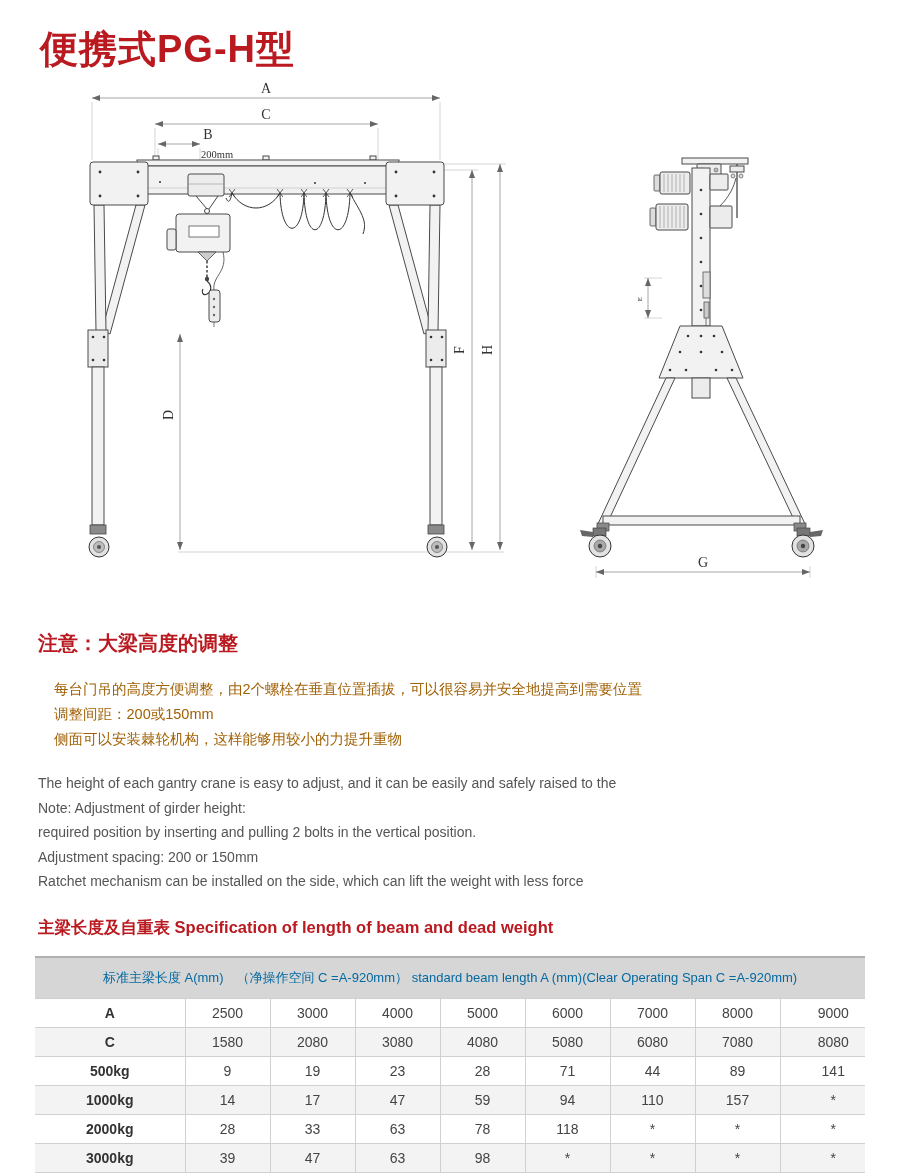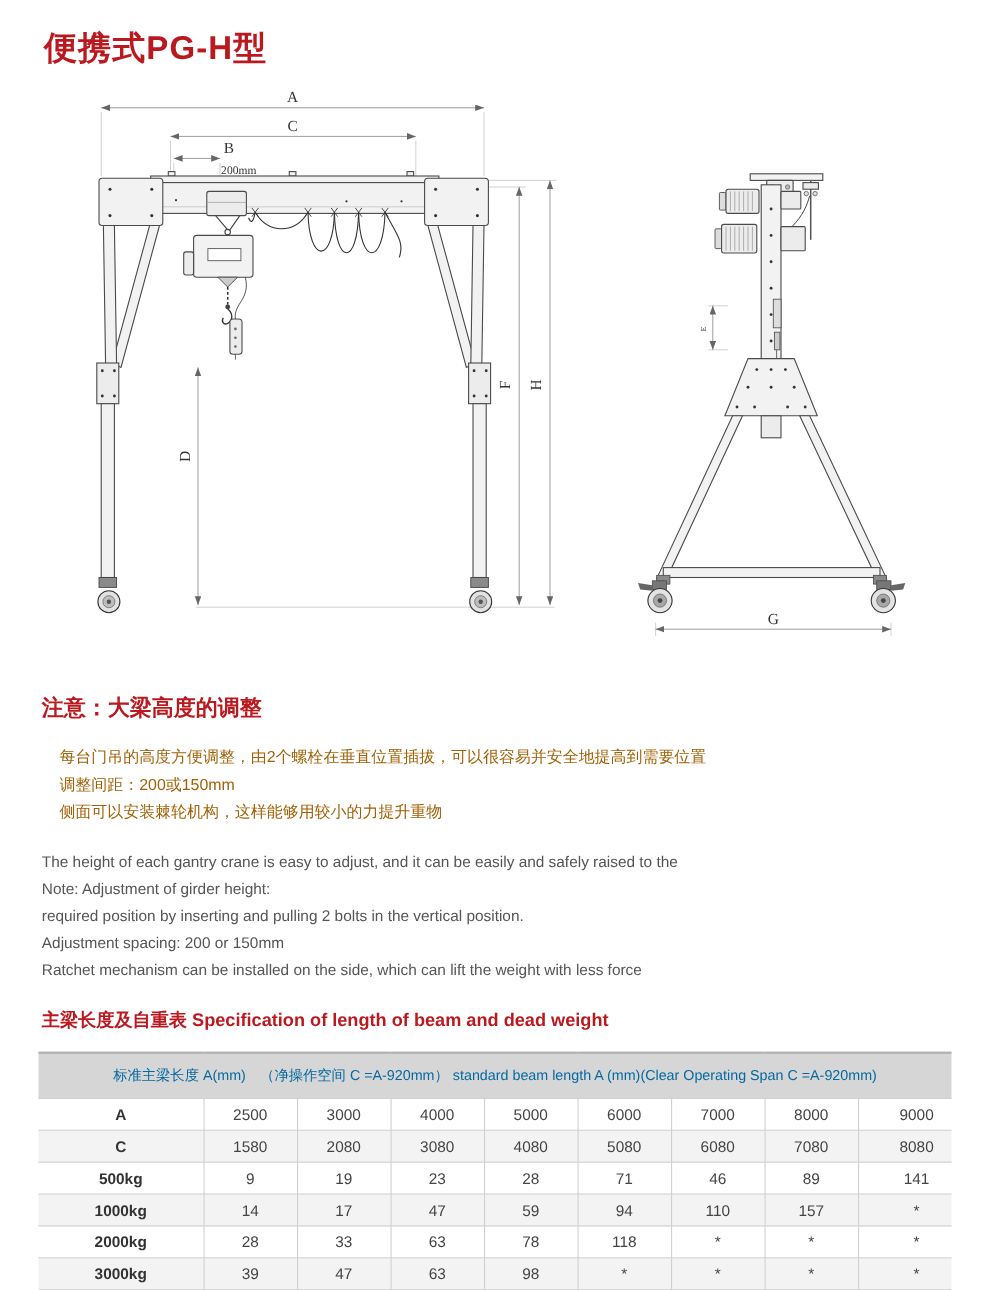"便携式PG-H型" .page-title { font-size: 30px -> 38px }
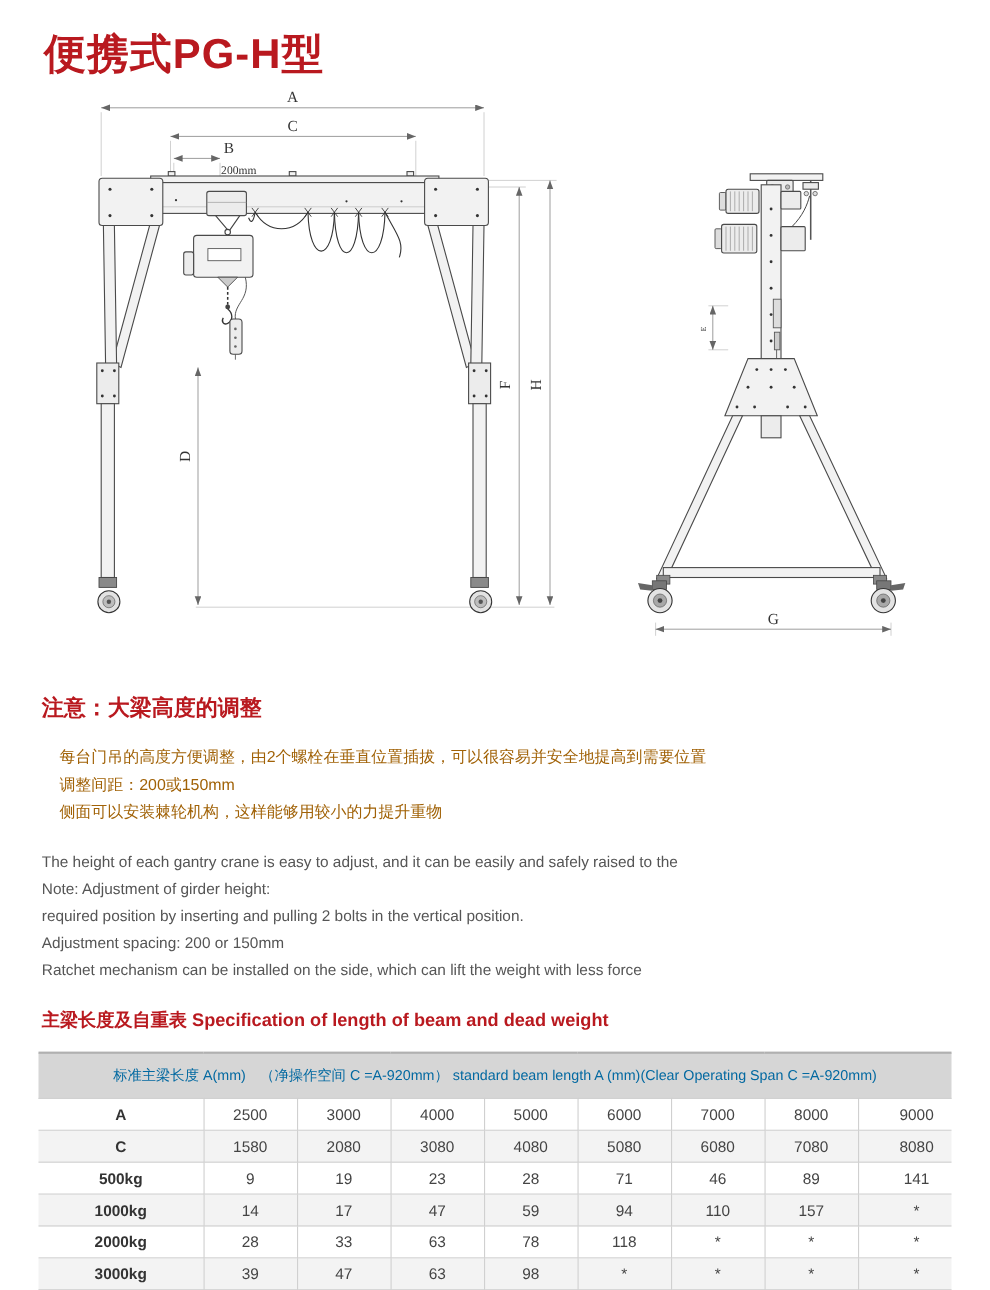"46" td { text: 46 -> 44 }
